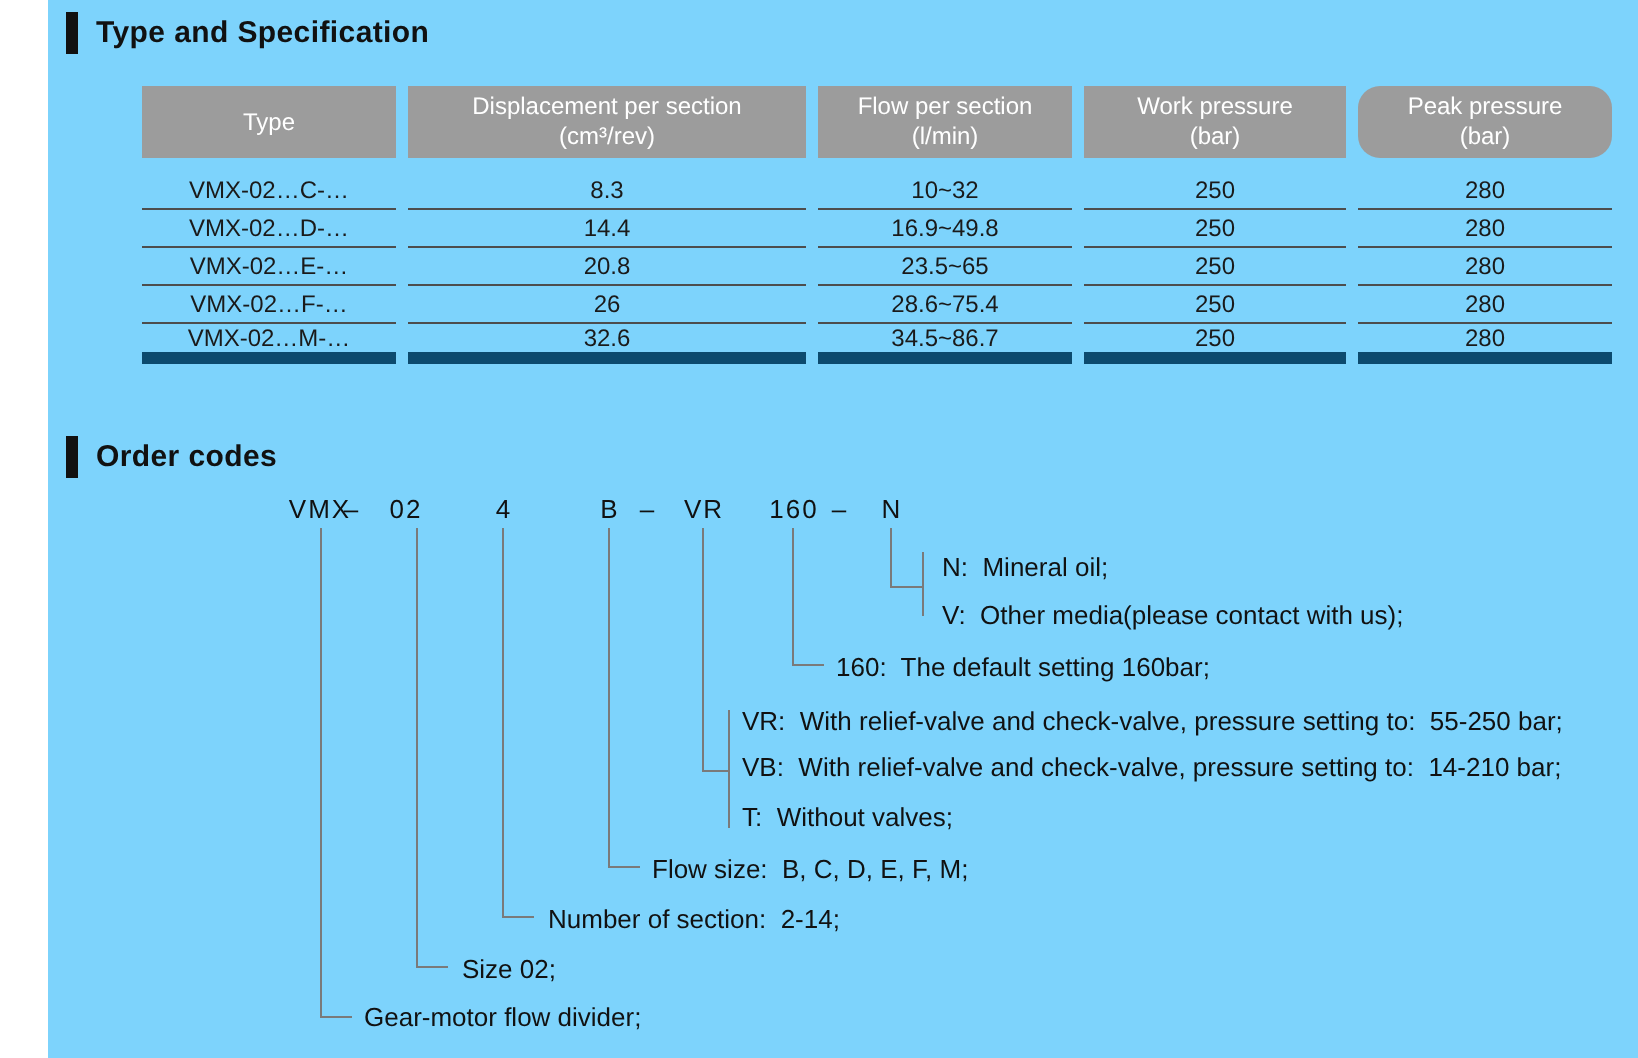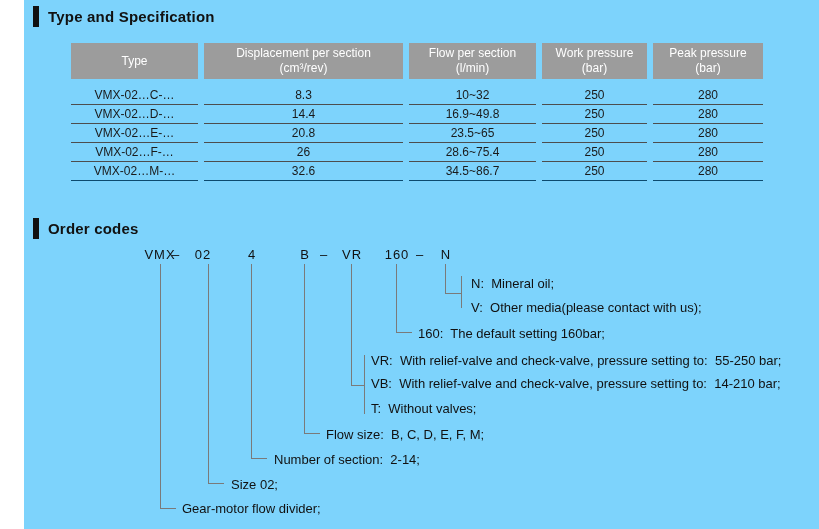"Work pressure" .w-work { width: 105px -> 131px }
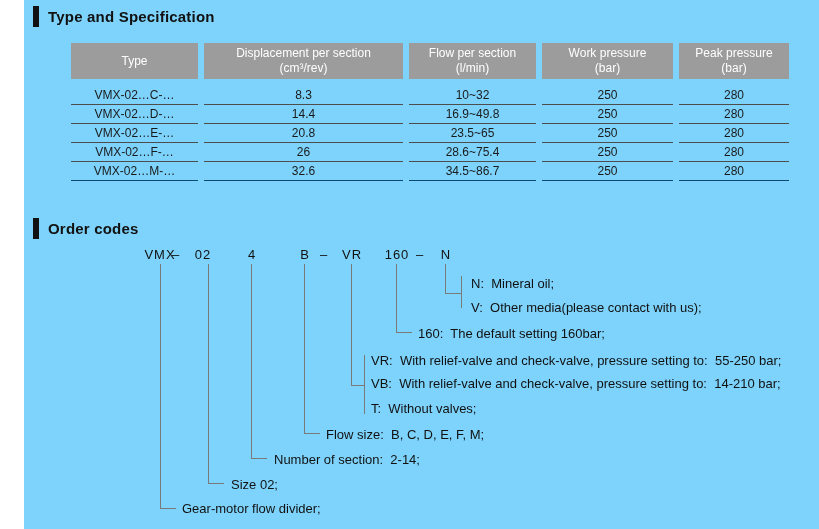"Peak pressure" .w-peak { border-radius: none -> 11px; width: 110px -> 127px }
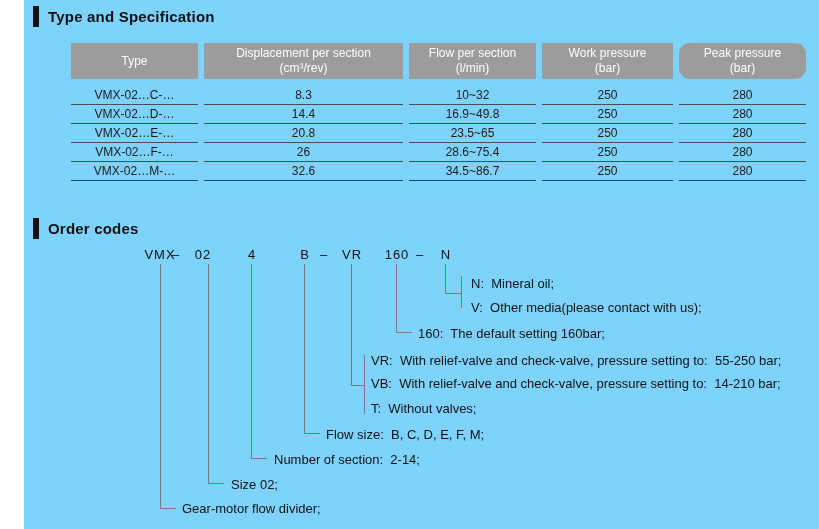"VMX-02…M-…" table.spec tr.last td { border-bottom: 1px solid #0c4a6e -> 6px solid #0c4a6e }
